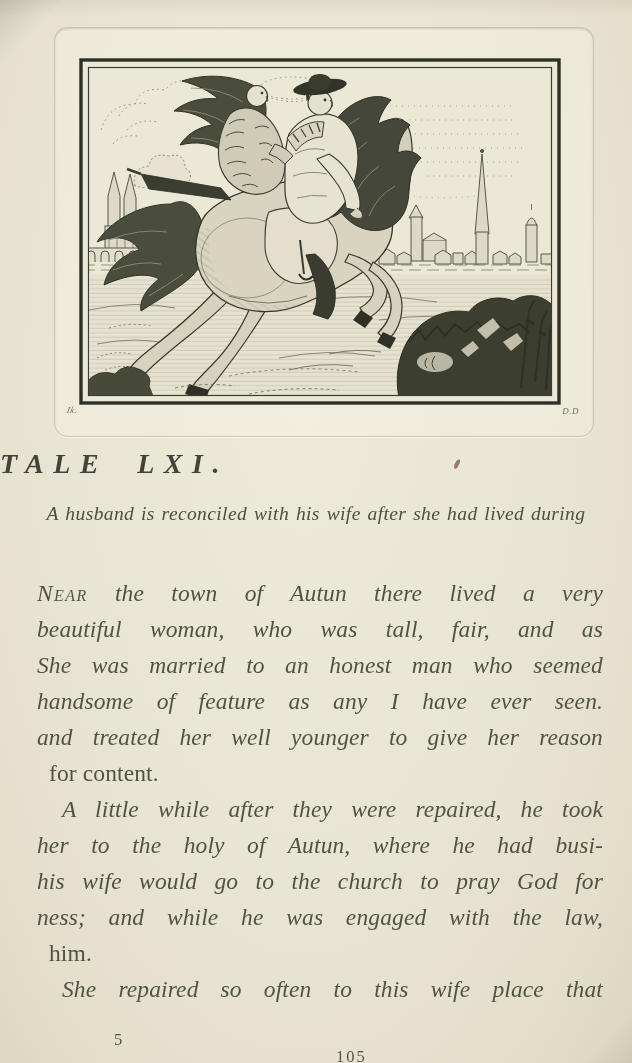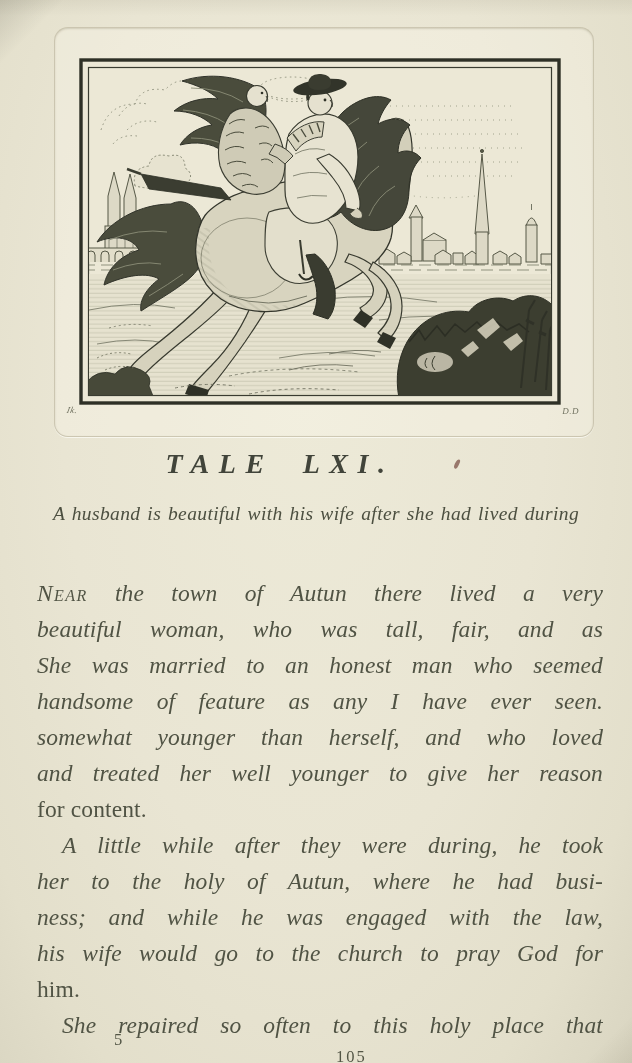"TALE LXI." .title { text-align: center -> left }
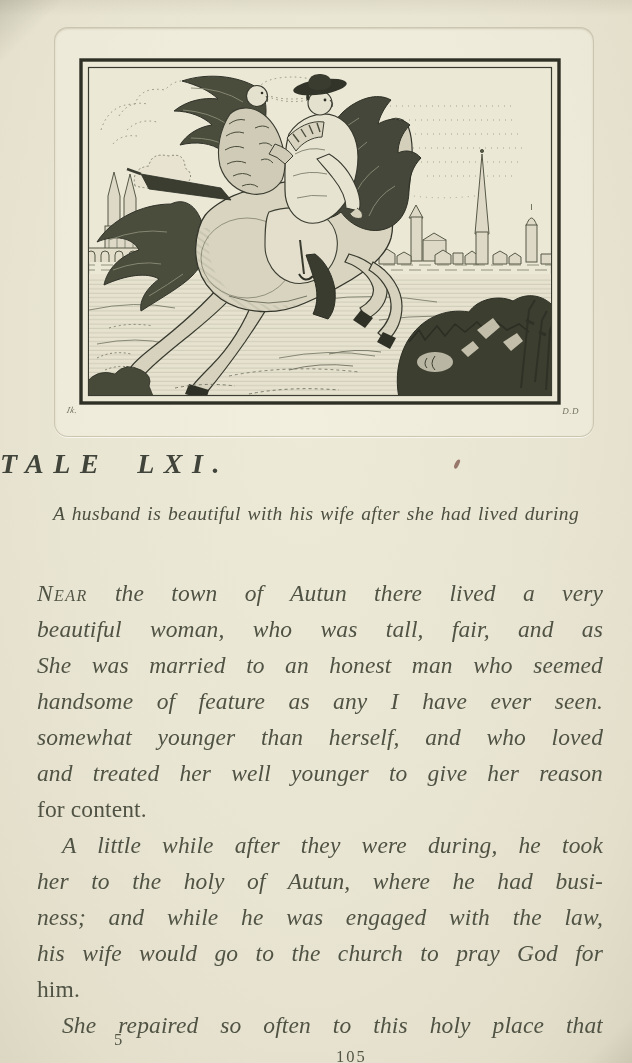"A husband is beautiful with" span.sline { text: beautiful -> reconciled }
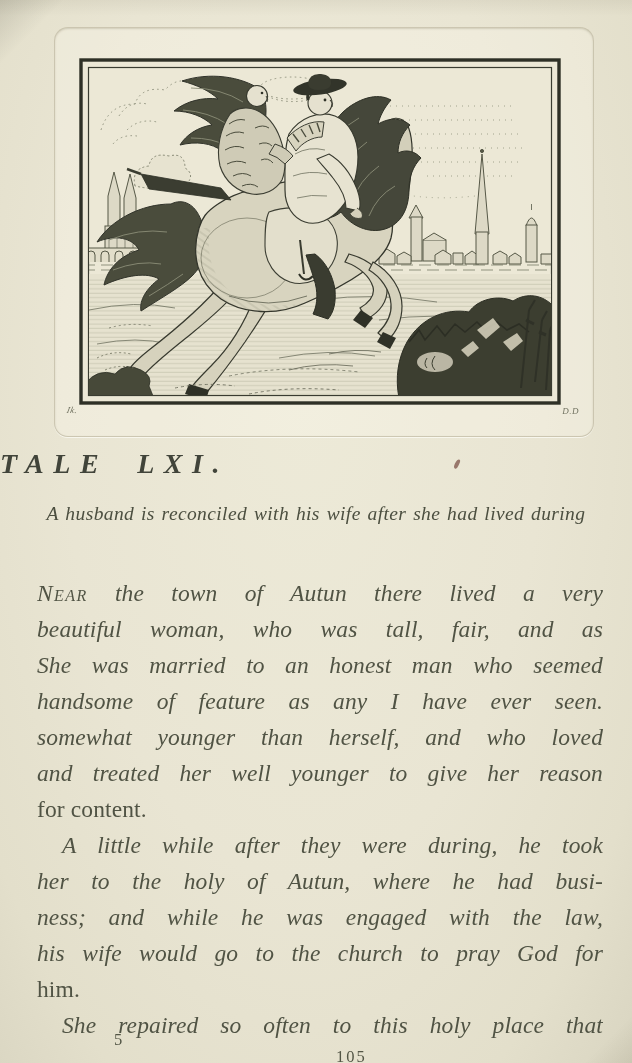"somewhat younger than herself, and" span.jl { html: <span>somewhat younger than herself, and who loved</span> -> none }
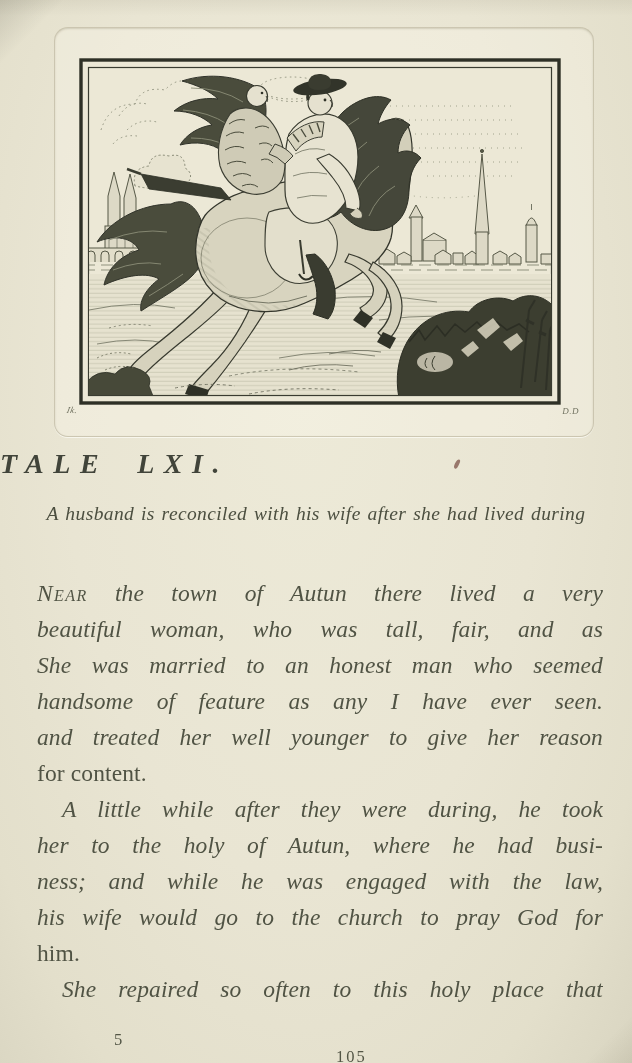"for content." .ll { margin-left: none -> 12px }
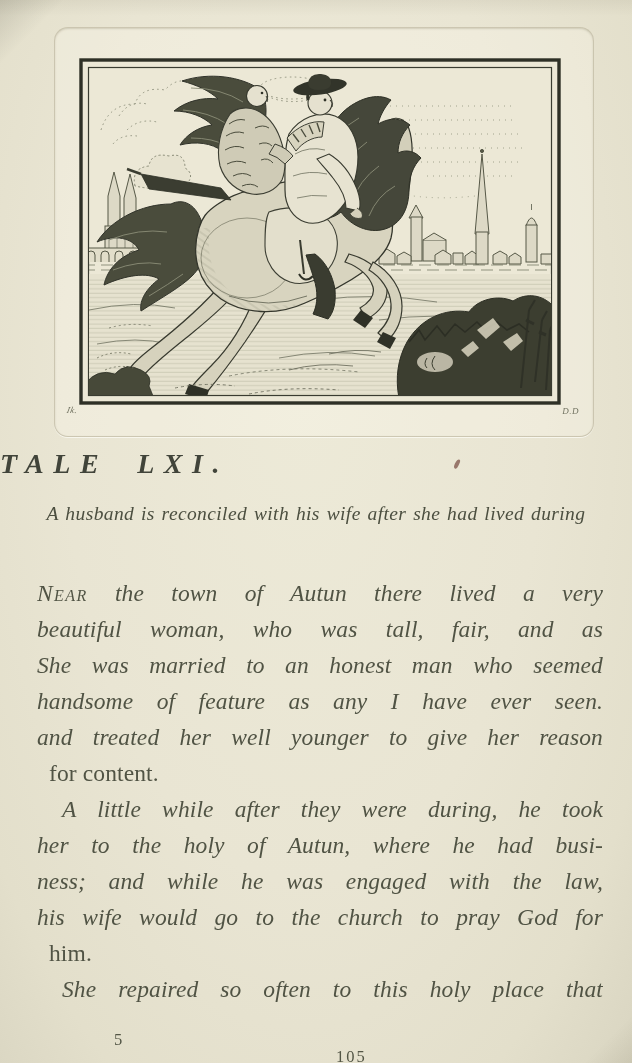"A little while after they" span.jl { text: during -> repaired }
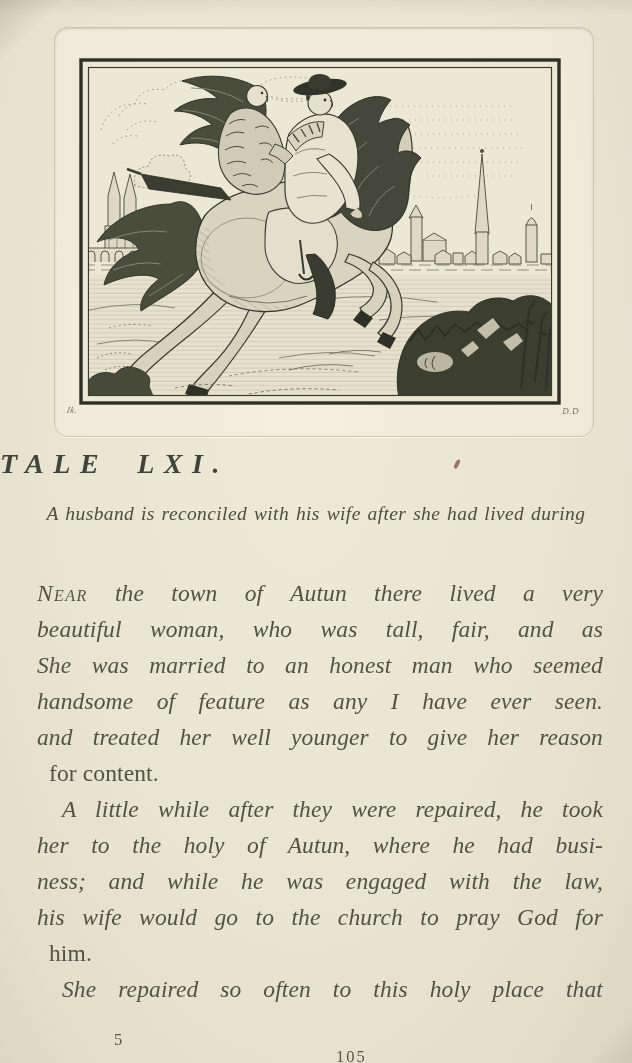"ness; and while he was" span.jl { order: before "his wife would go to" -> after "his wife would go to" }
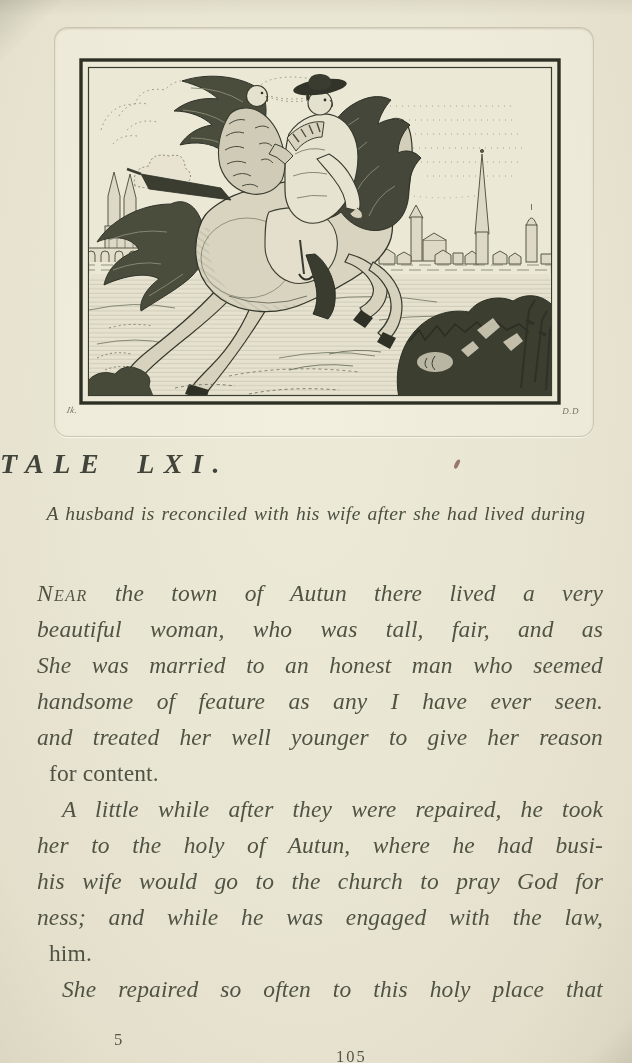"She repaired so often to" span.jl { text: holy -> wife }
